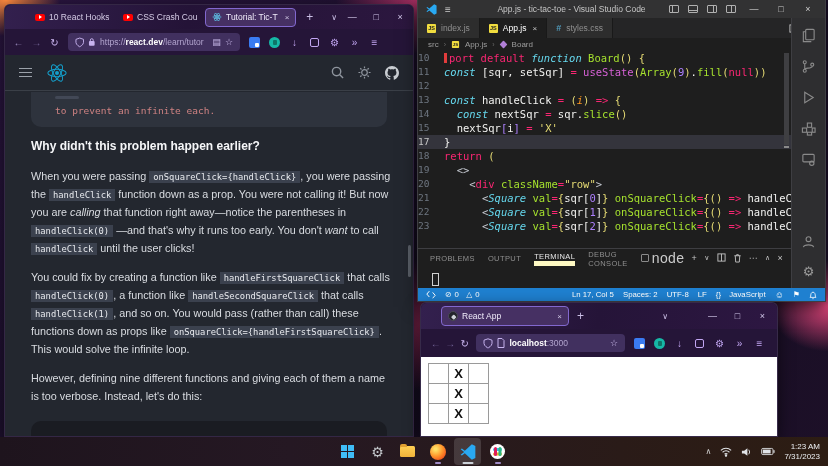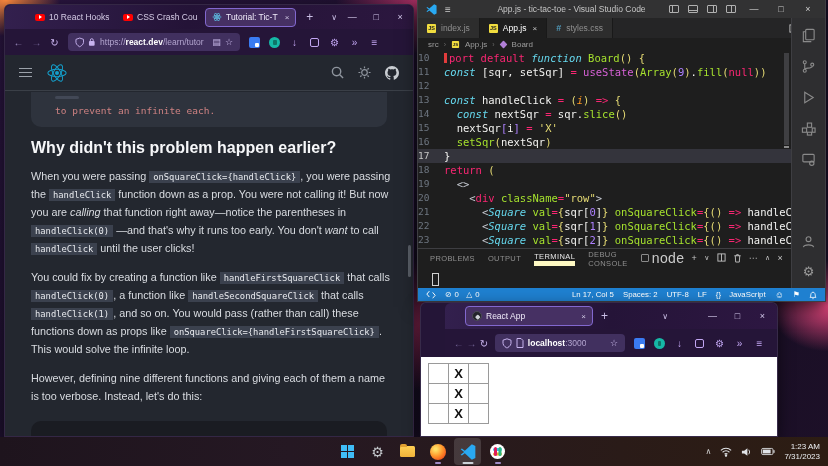"Why didn't this problem happen" .h3 { font-size: 16px -> 12px }
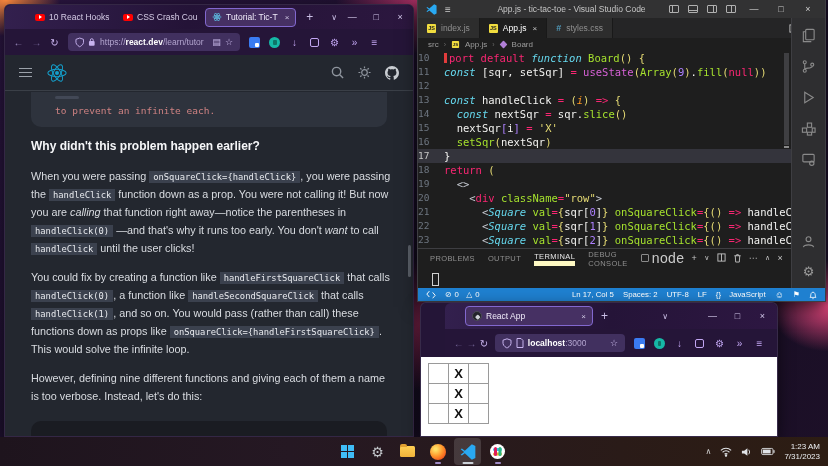"16" div.code-line { html: <div><span>16</span><span><span> </span><span>setSqr</span><span>(</span><span>nextSqr</span><span>)</span></span></div> -> none }
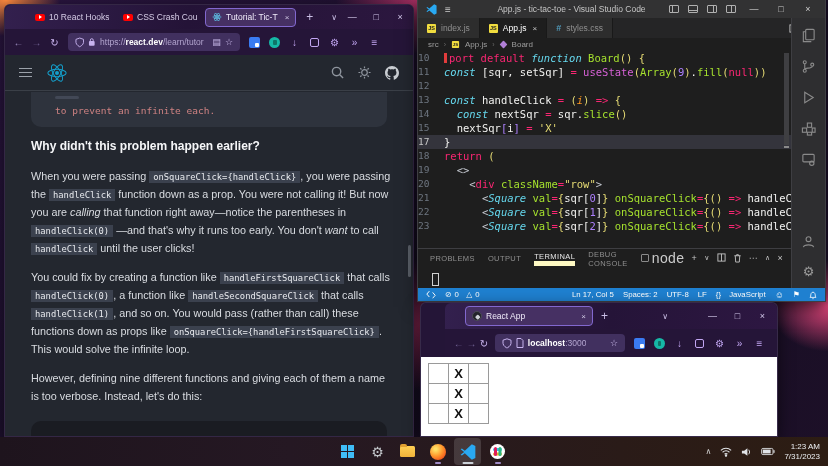"React App" .ff2 { padding-left: 24px -> none }
